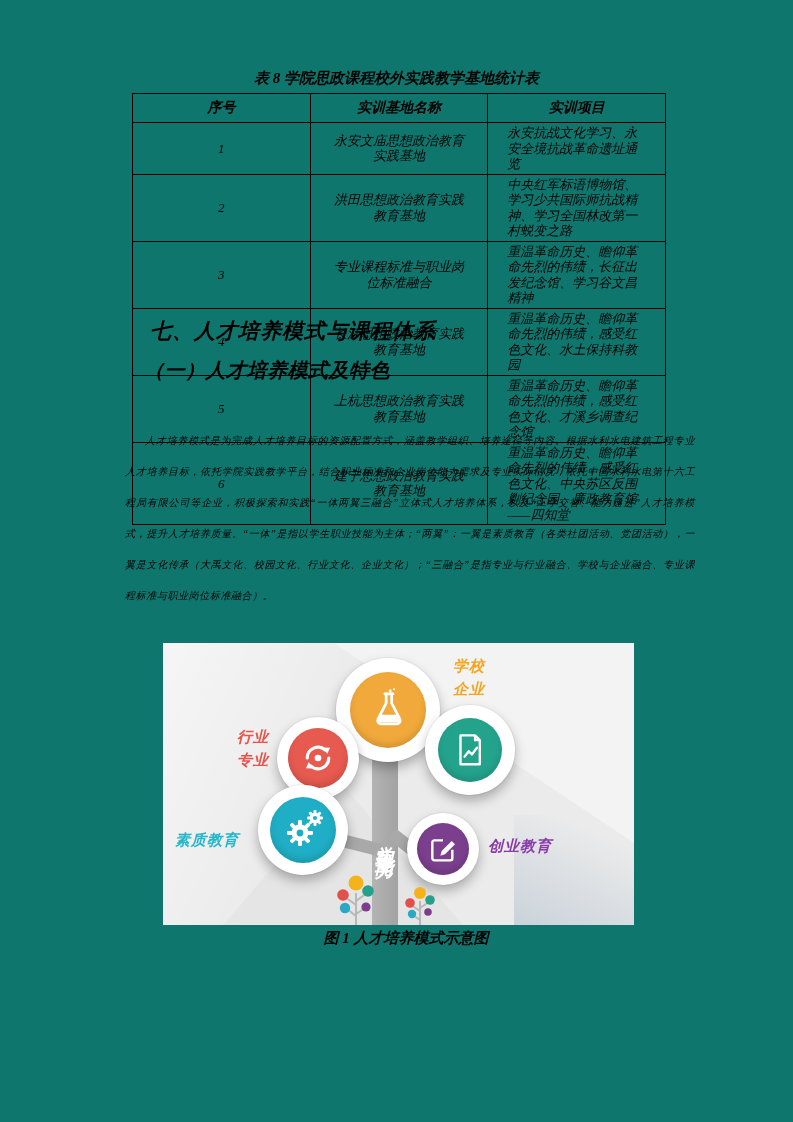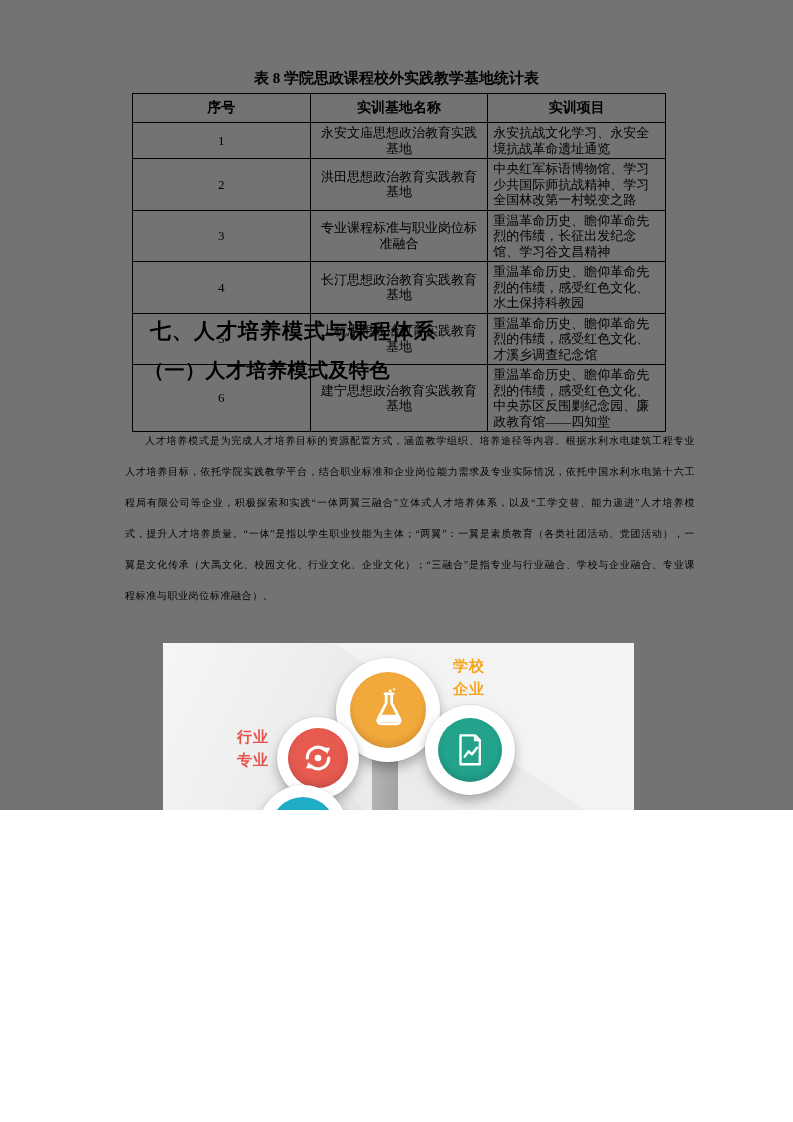"表 8 学院思政课程校外实践教学基地统计表" .page { background: #737373 -> #0f766e; font-style: none -> italic; height: 810px -> 1122px }
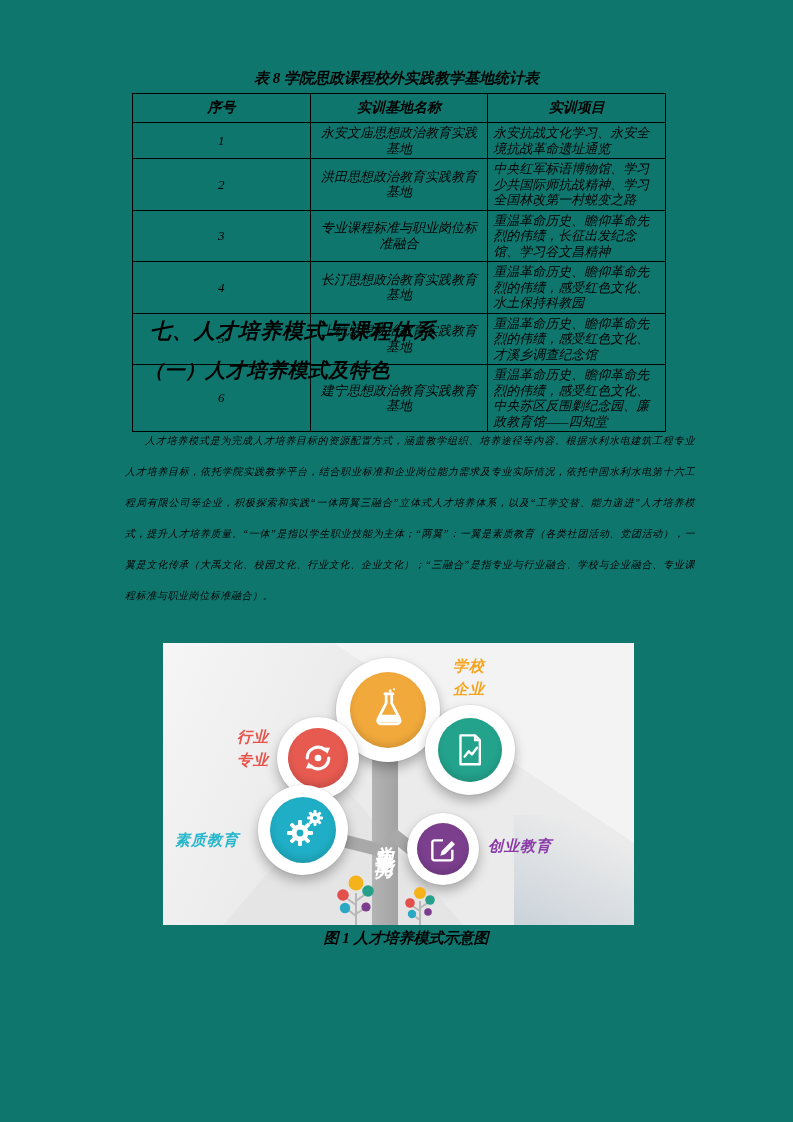"序号" table.base-table th, table.base-table td { padding: 2px 5px -> 2px 19px }
